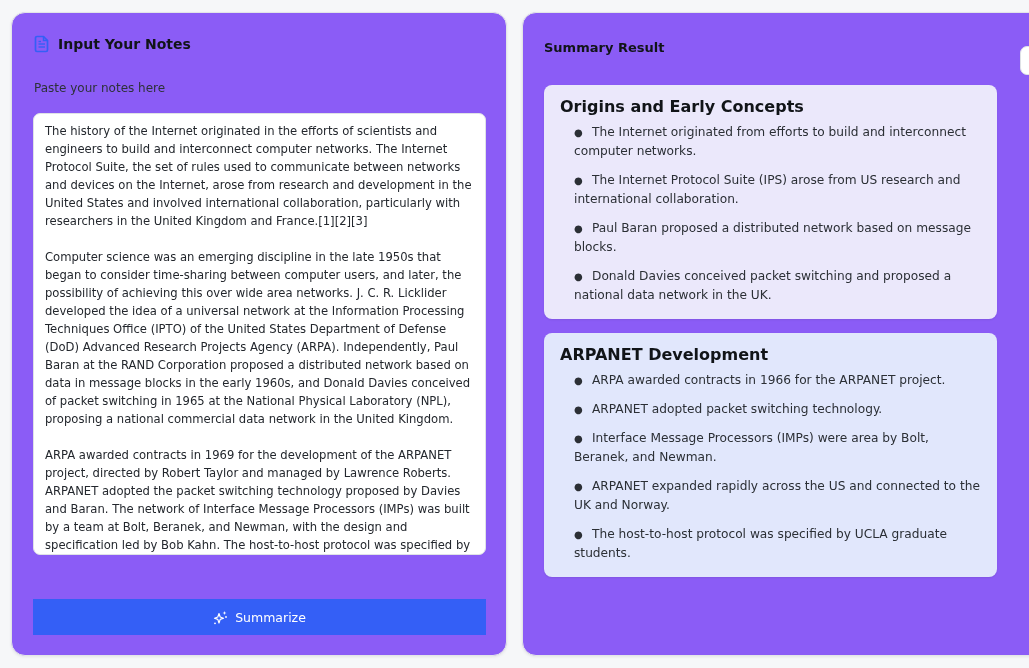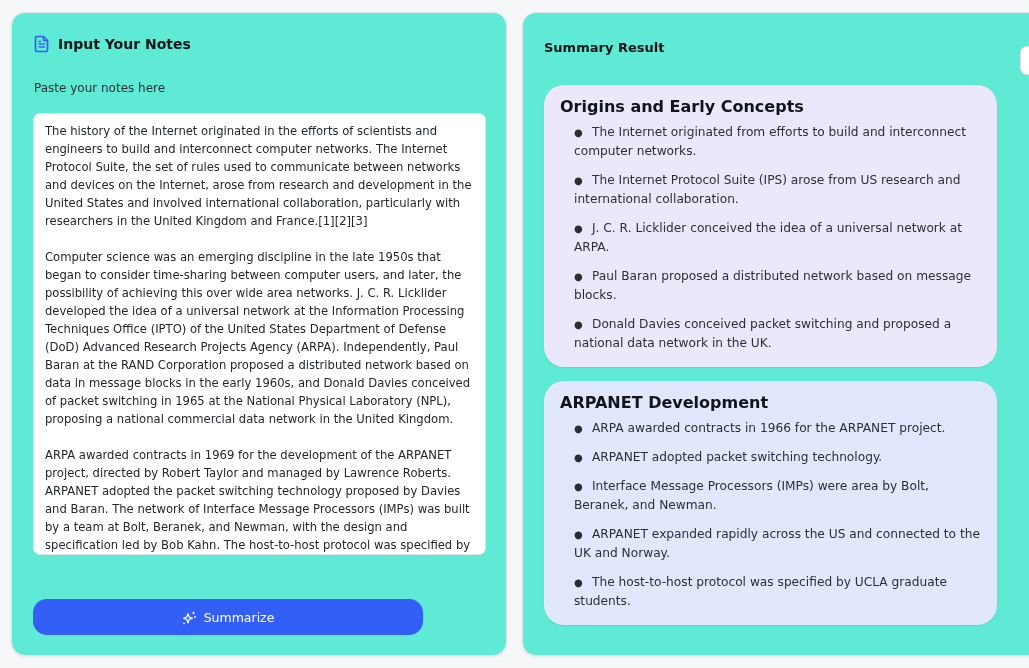"Input Your Notes" .panel { background: #5eead4 -> #8b5cf6 }
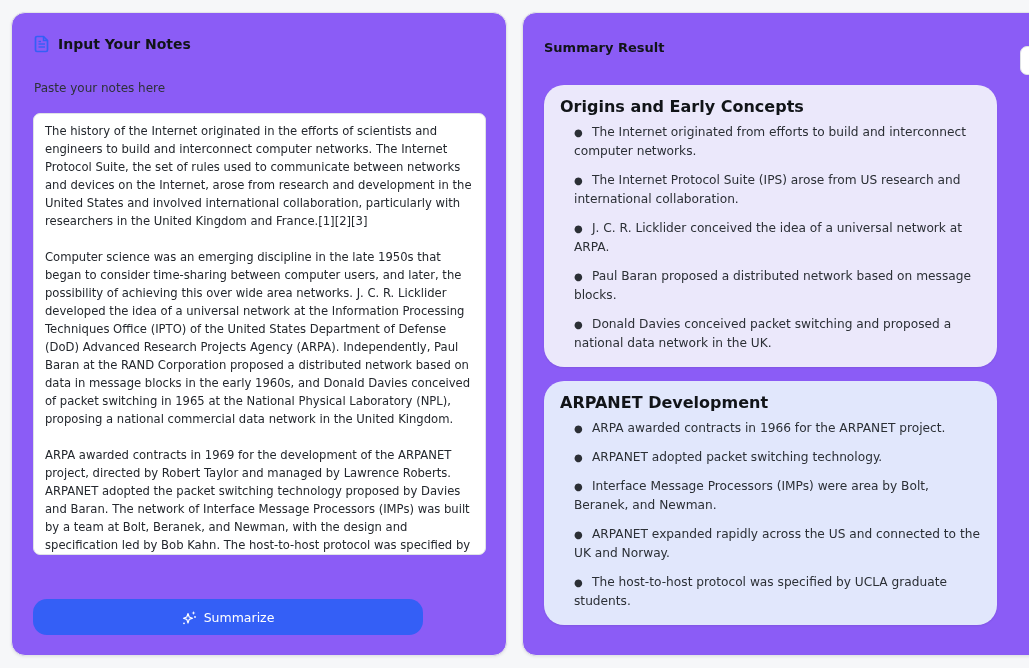"Origins and Early Concepts" .section { border-radius: 20px -> 8px }
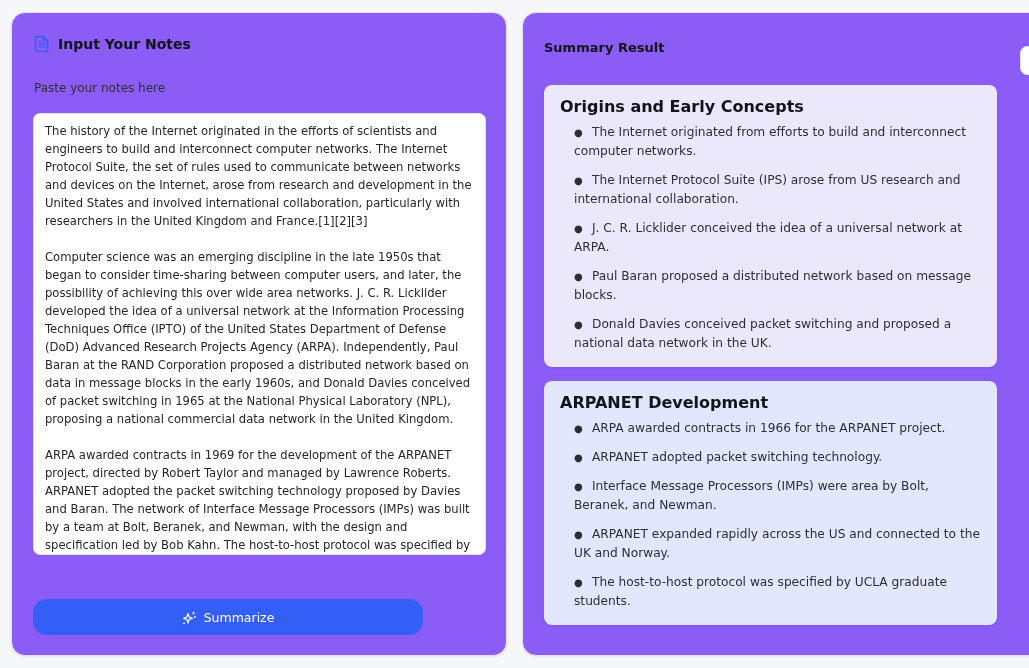"● J. C. R. Licklider" li { html: <li><span>●</span><span>J. C. R. Licklider conceived the idea of a universal network at ARPA.</span></li> -> none }
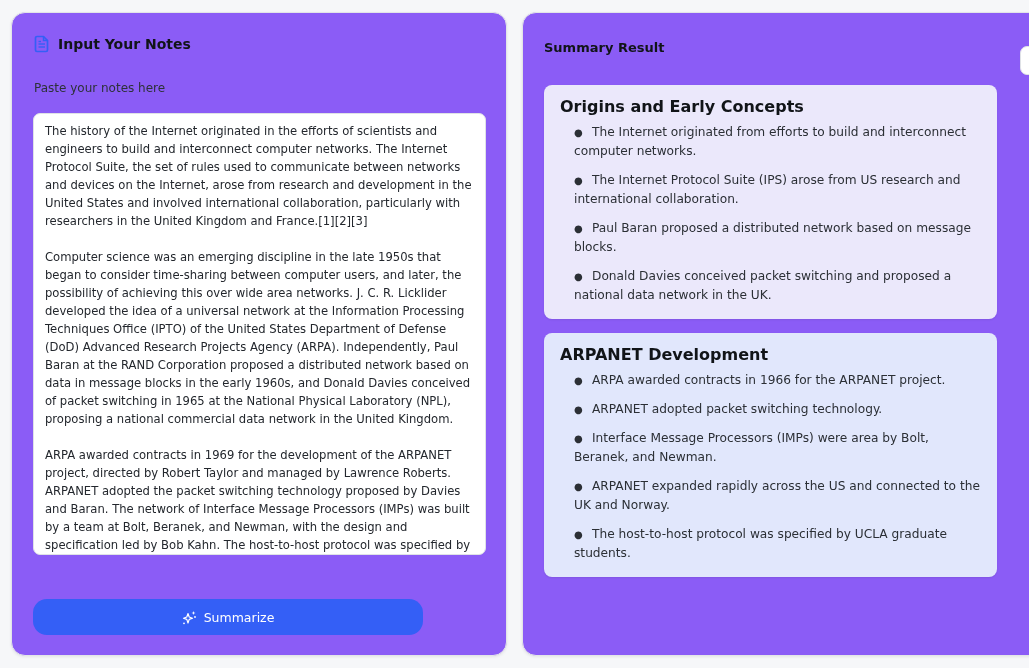"Summarize" .summarize-btn { border-radius: 14px -> 0; width: 390px -> 453px }
